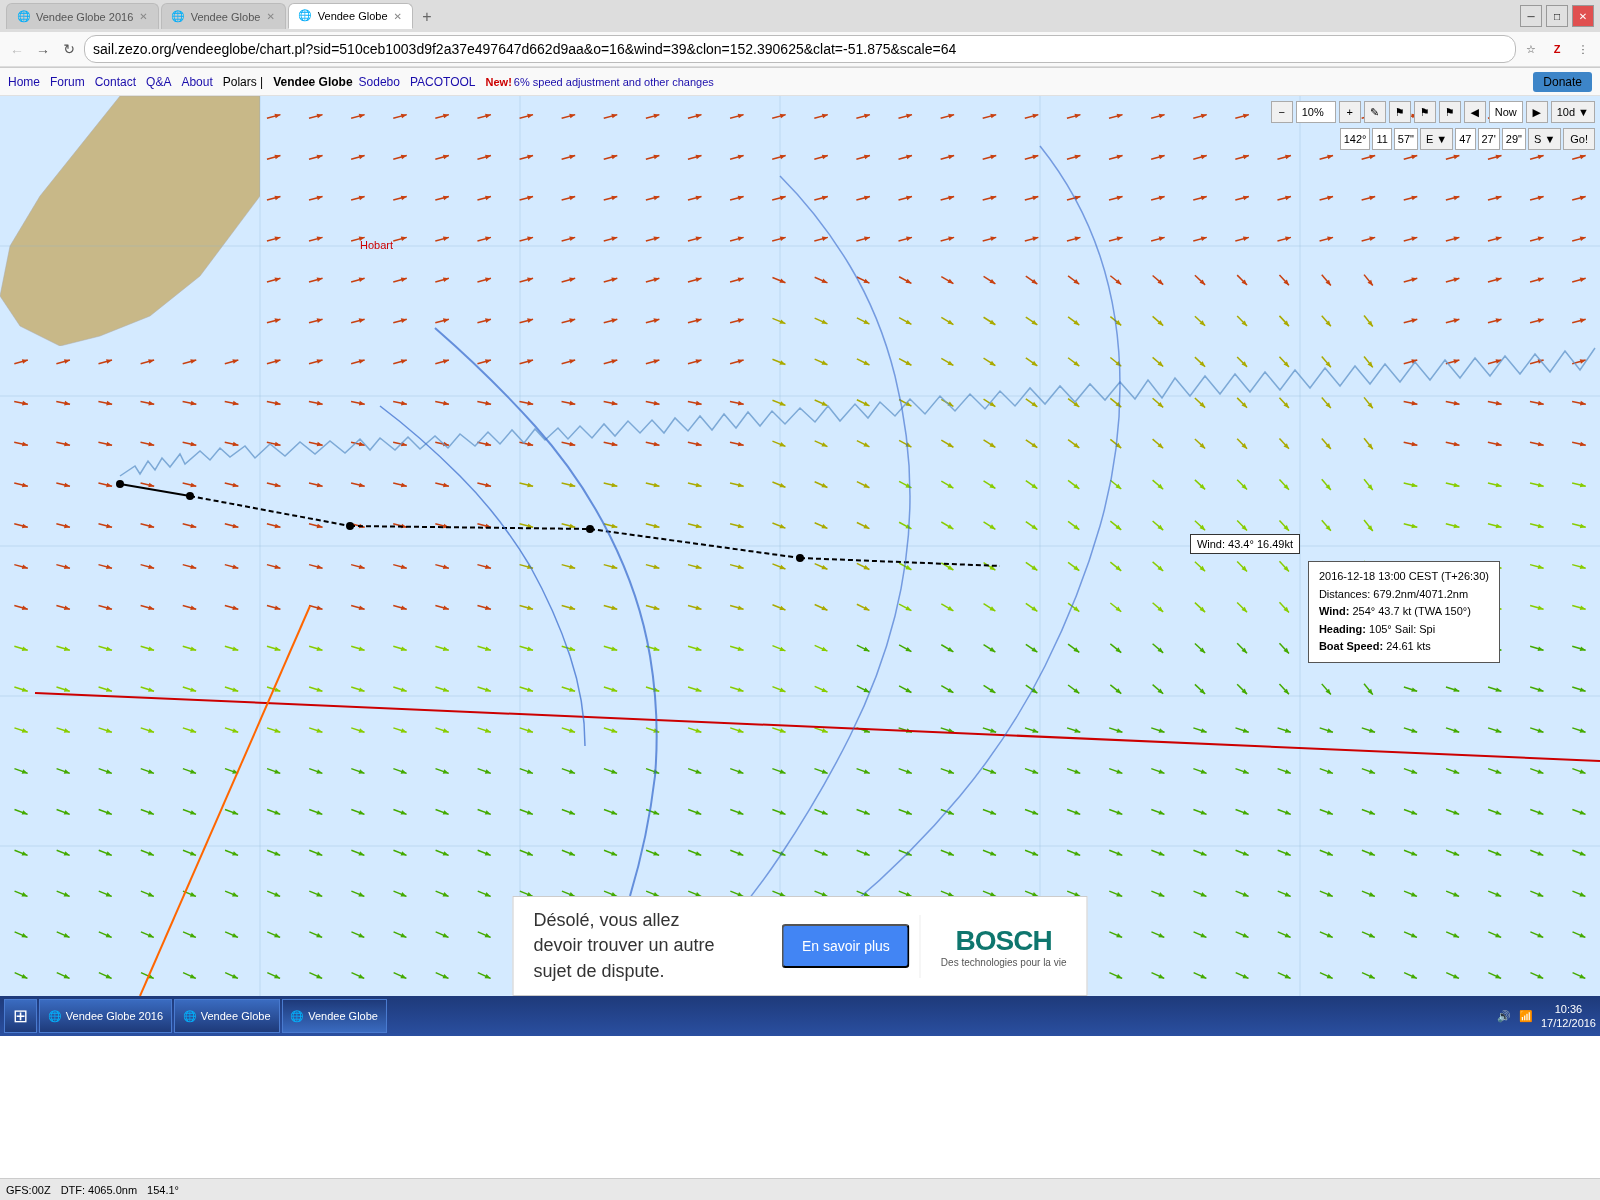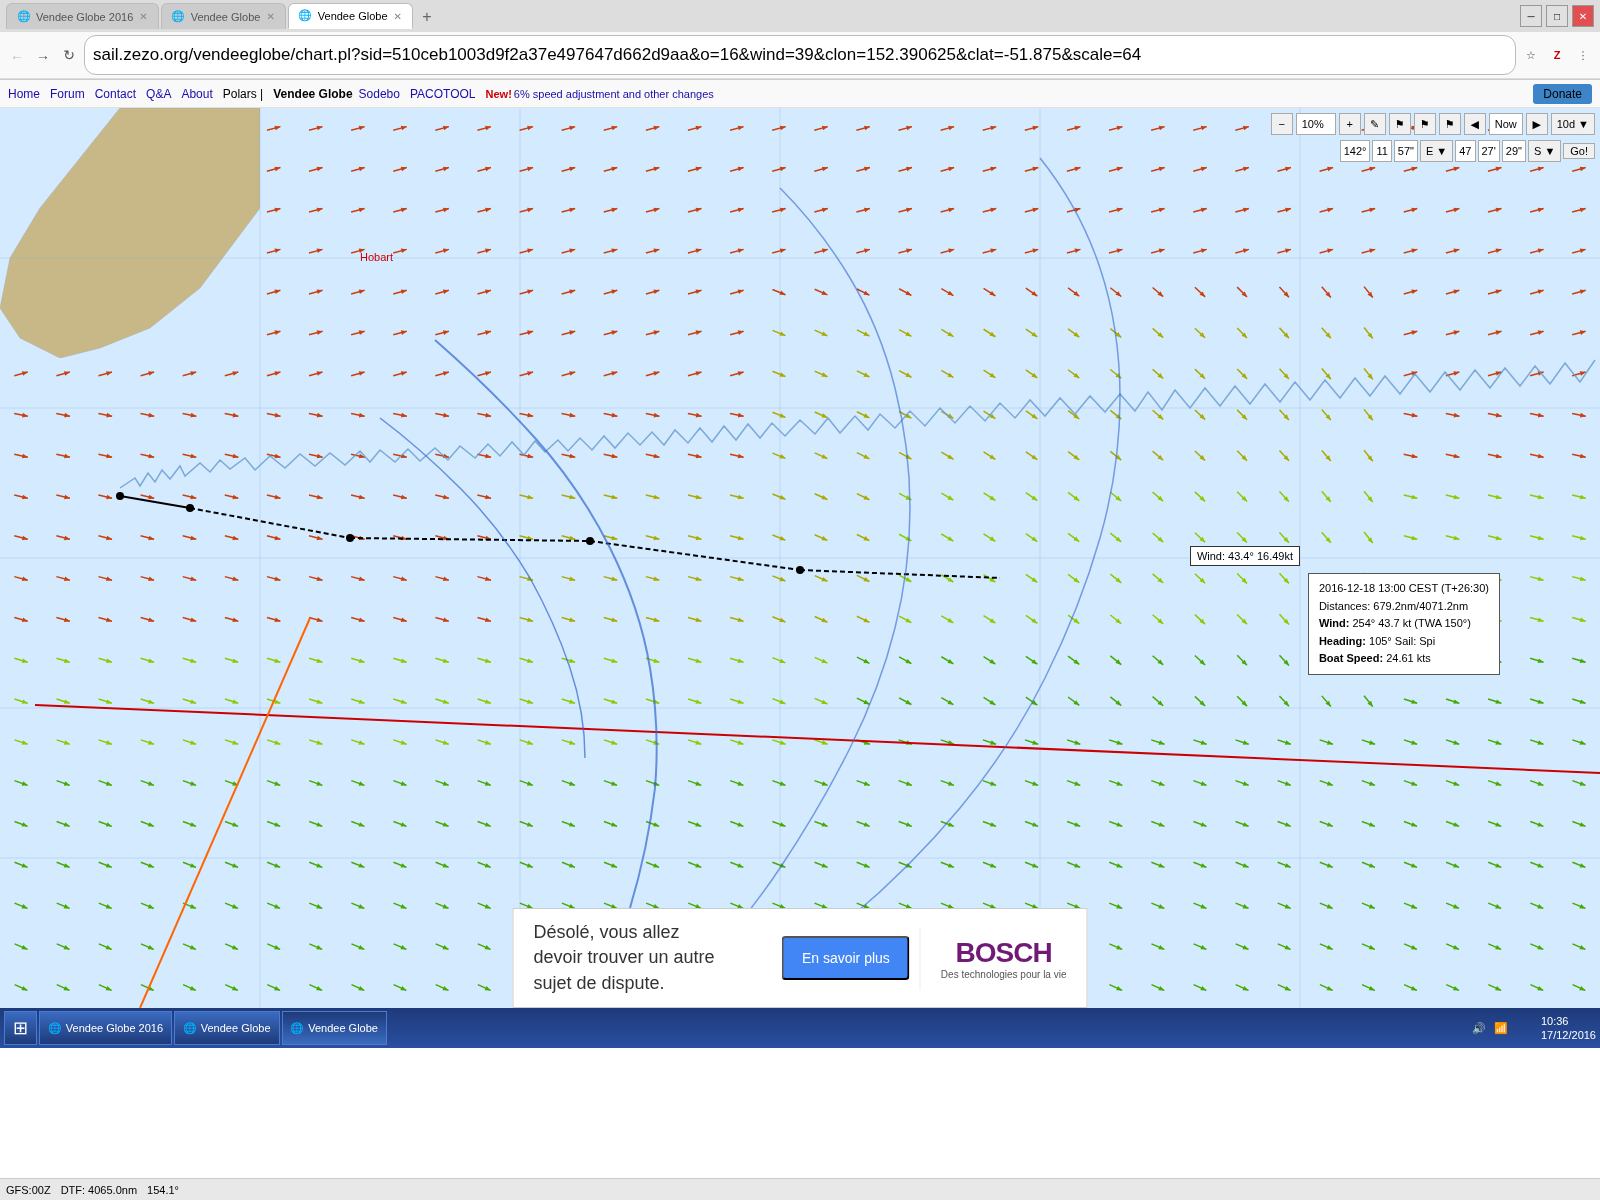"sail.zezo.org/vendeeglobe/chart.pl?sid=5" #address-bar { font-size: 17px -> 14px; height: 40px -> 28px }
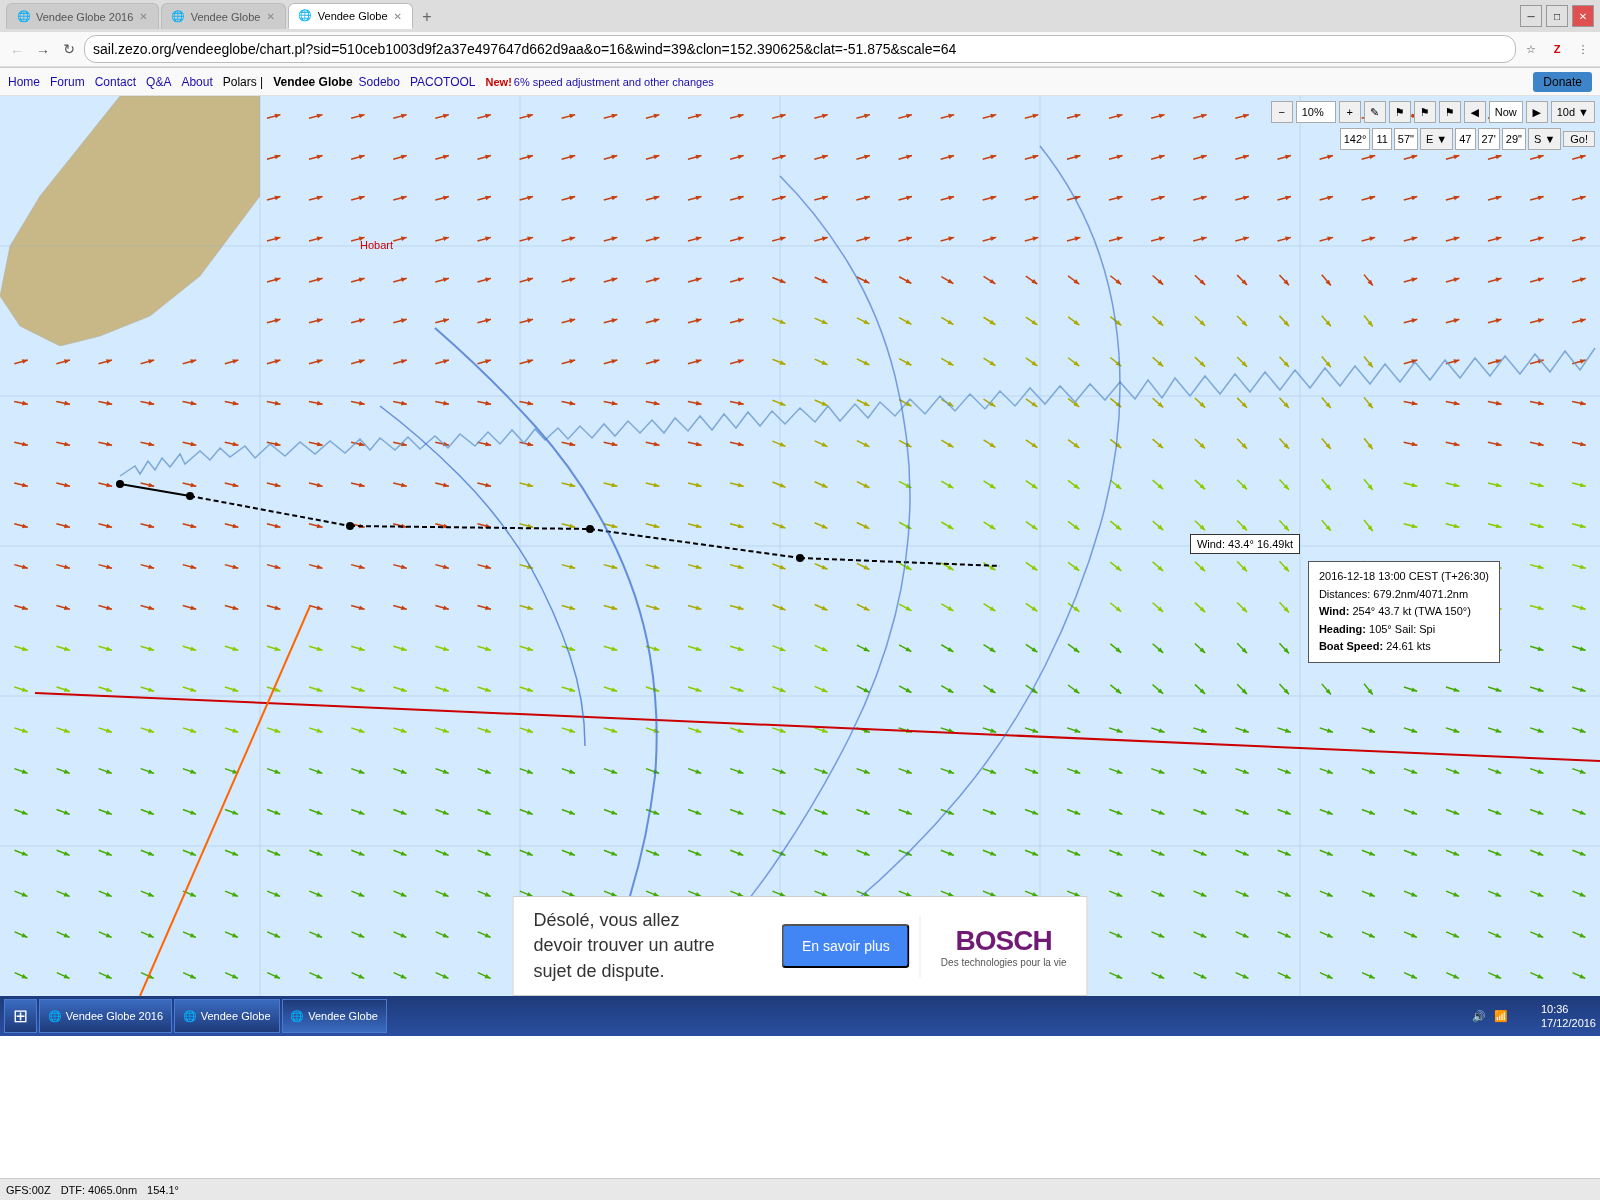"Go!" #go-btn { height: 16px -> 22px }
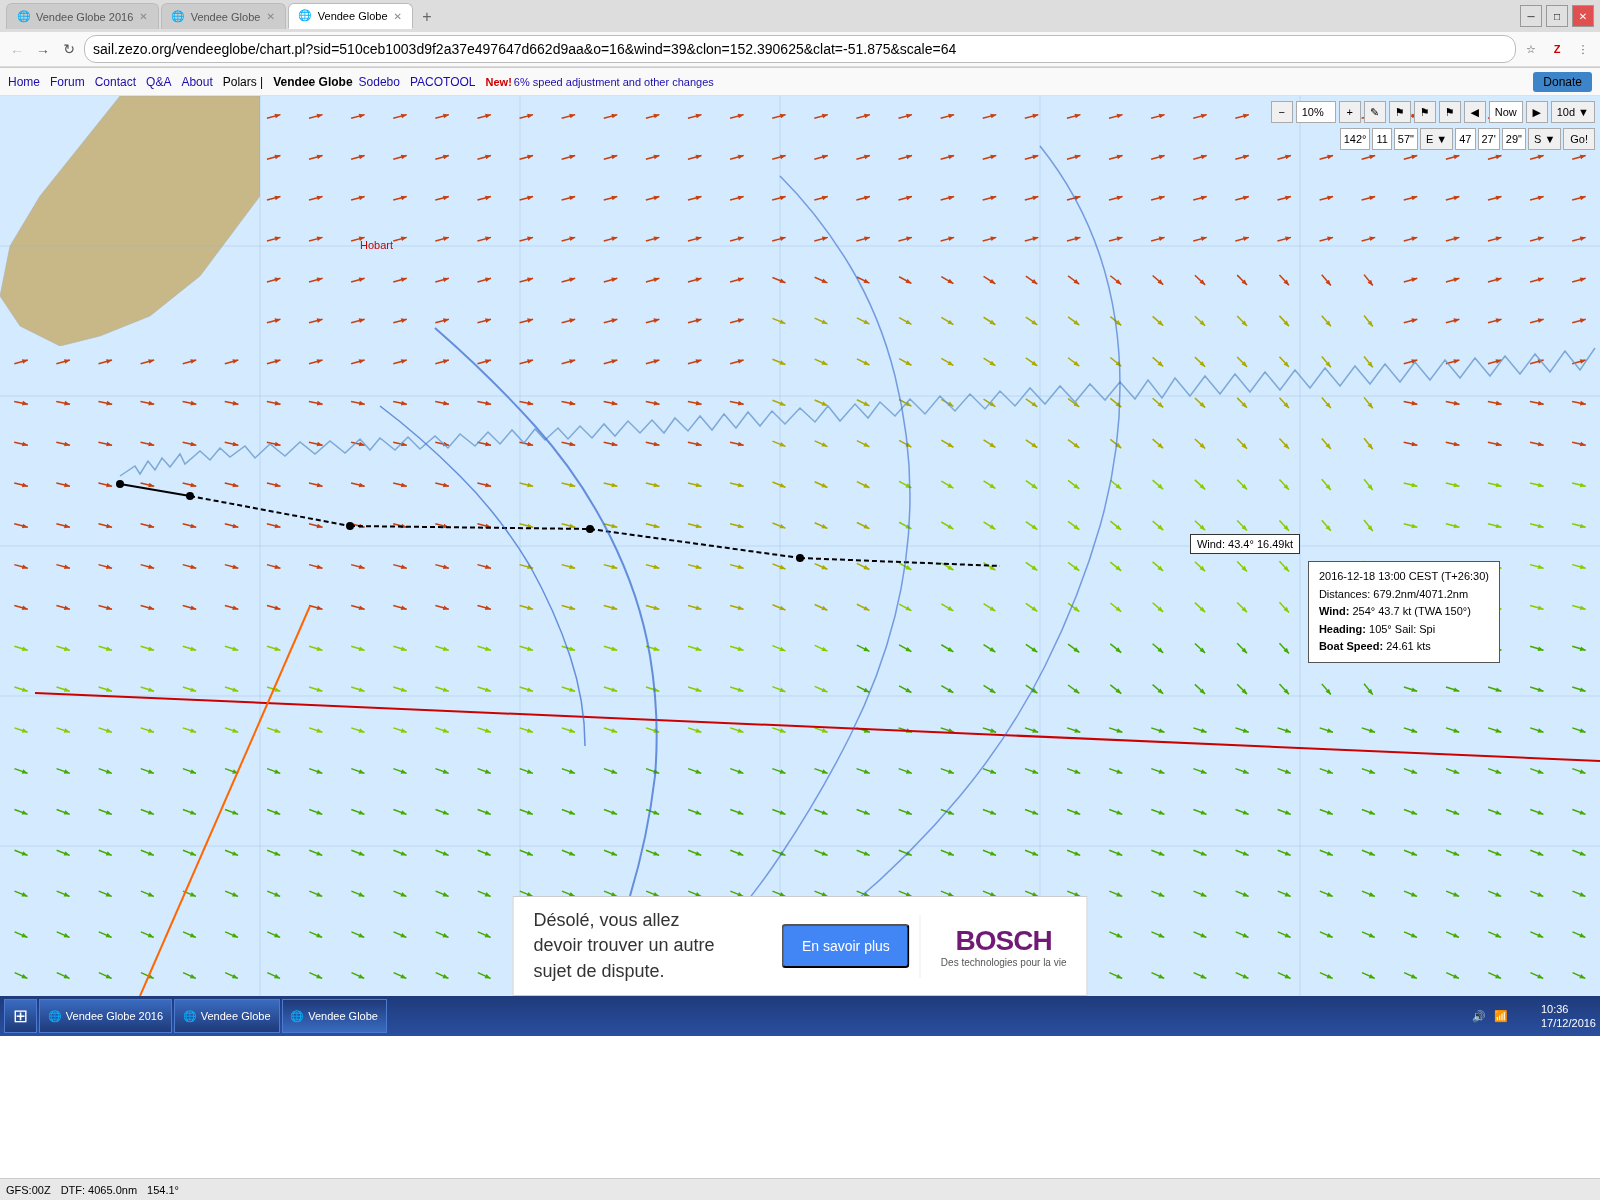"BOSCH" #ad-logo-text { color: #701a75 -> #0f766e }
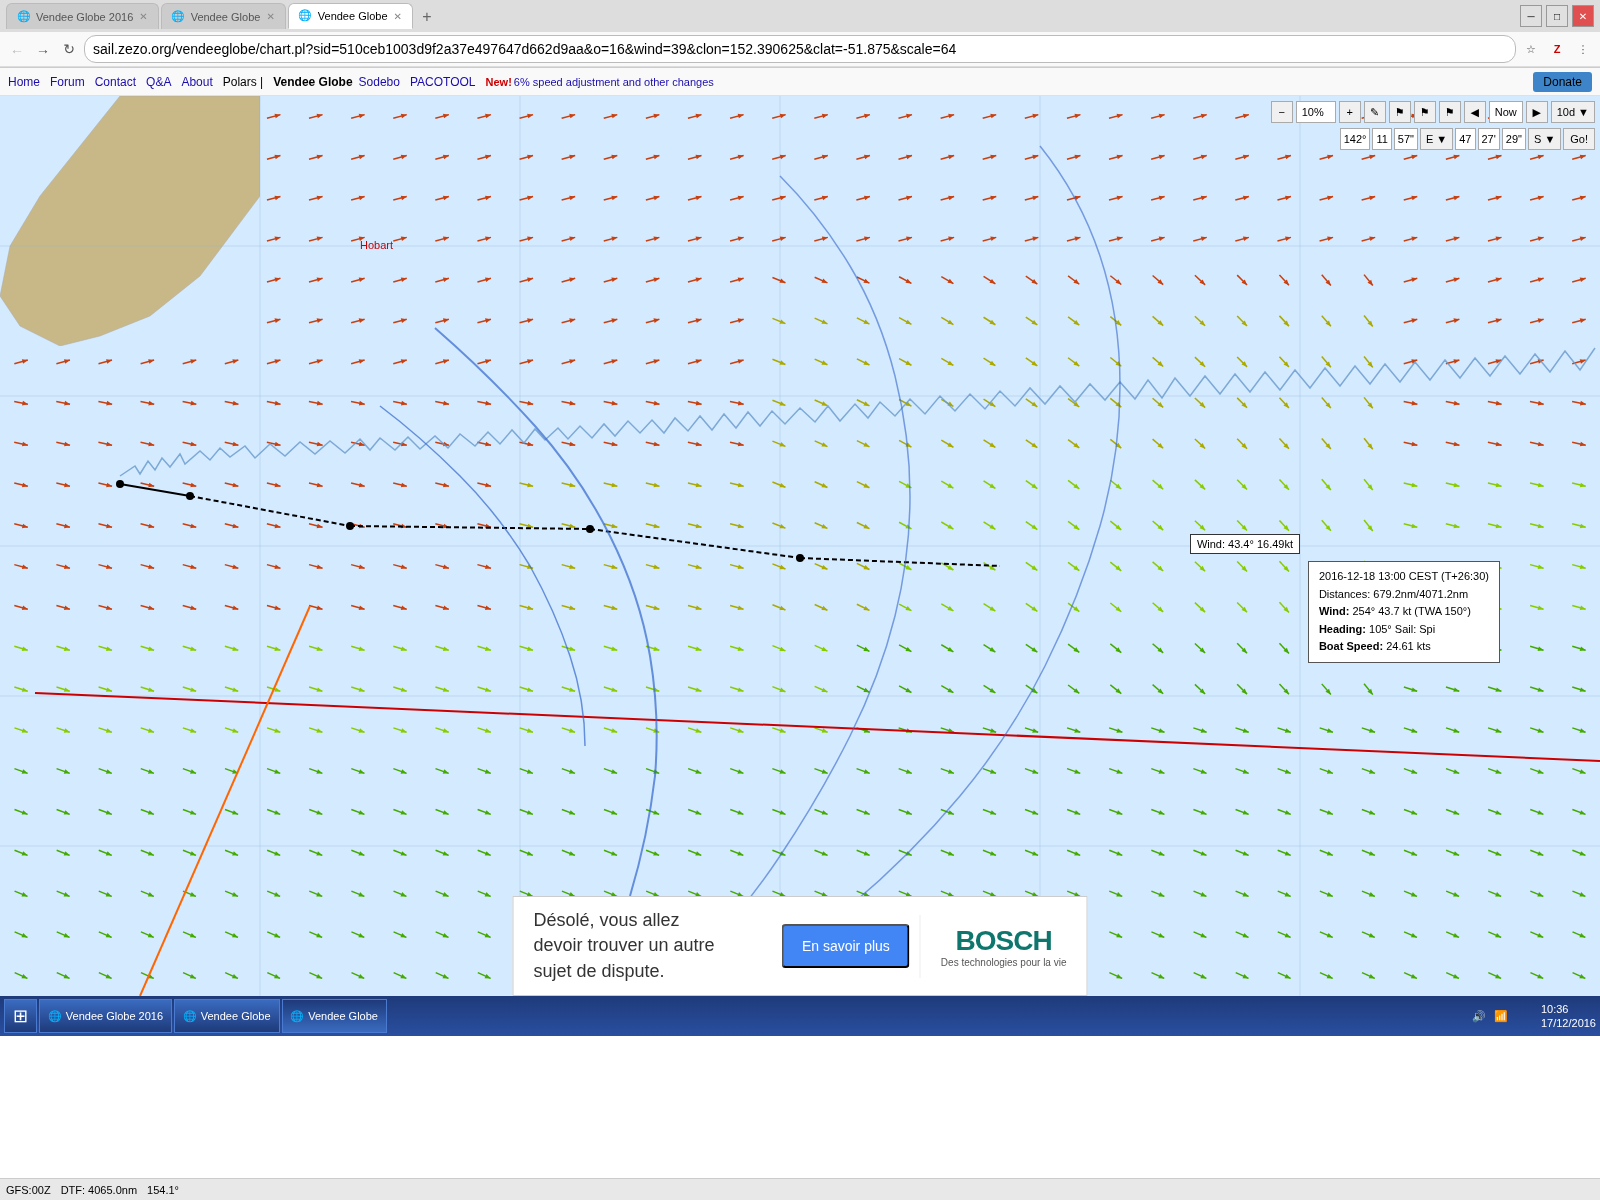"10:36" #taskbar-clock { margin-left: 25px -> none; text-align: left -> center }
